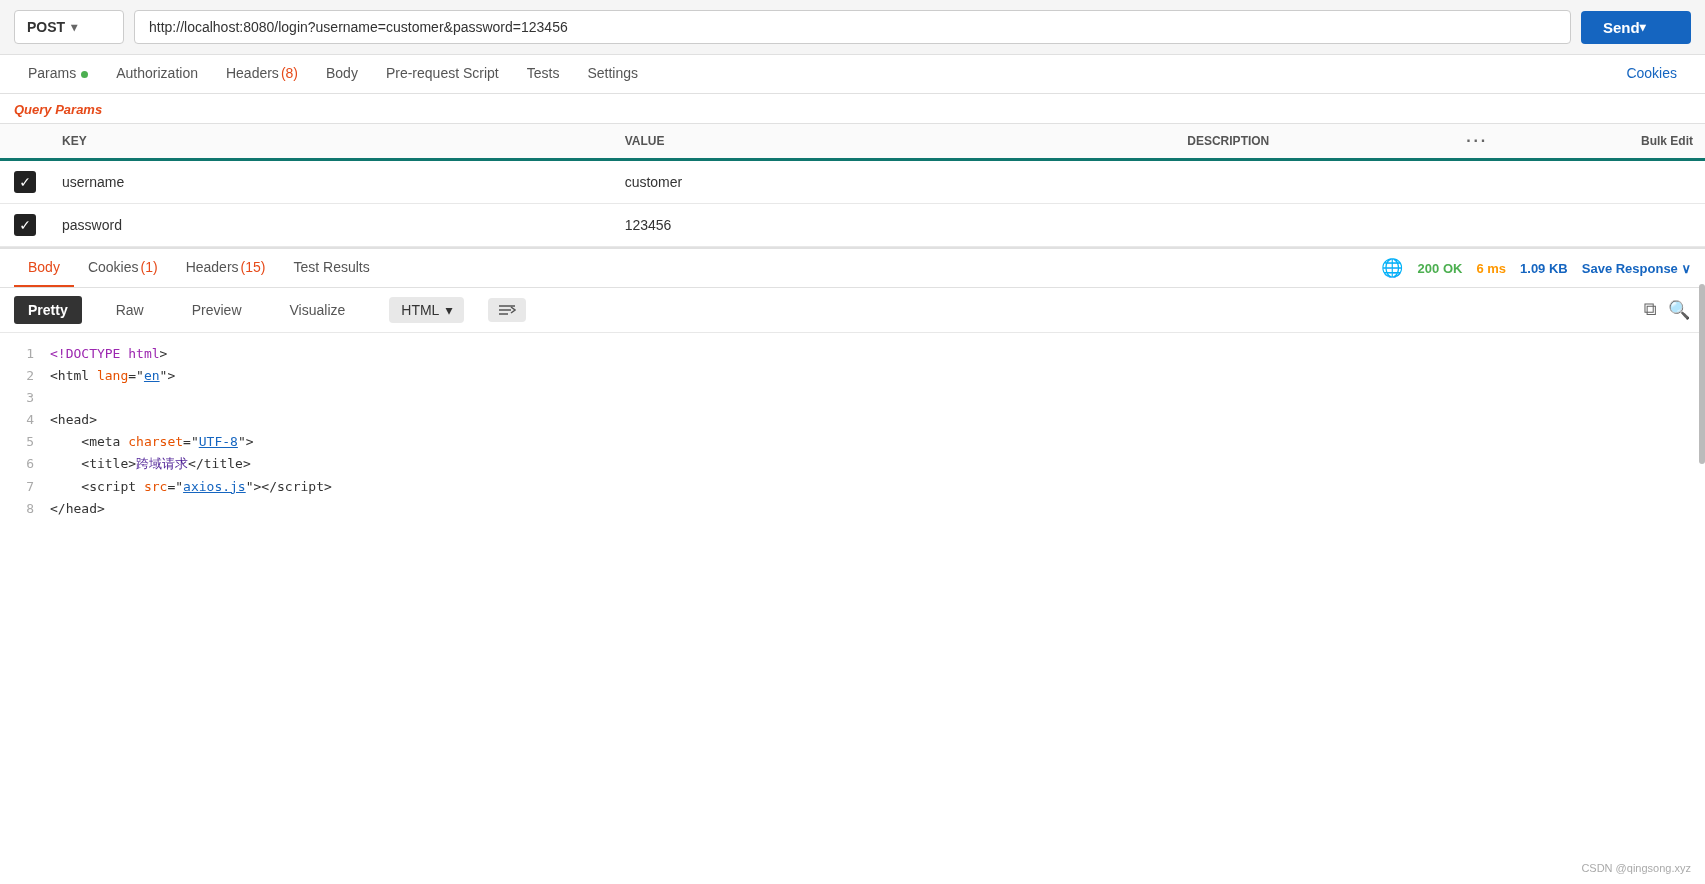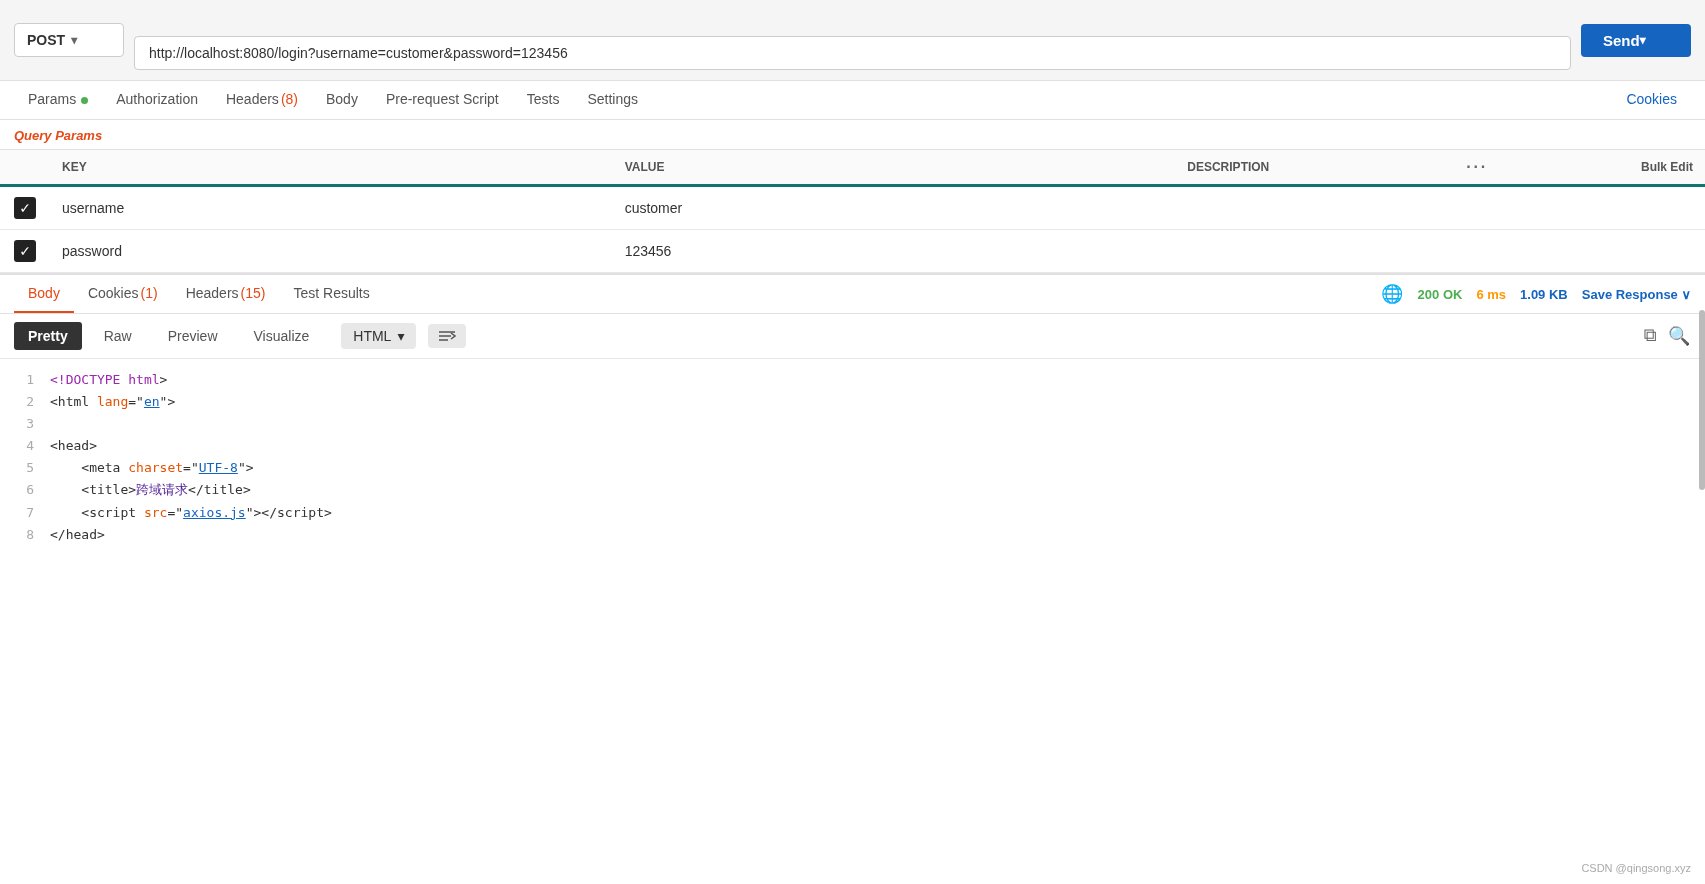"http://localhost:8080/login?username=cus" .url-bar { margin-top: 26px -> none }
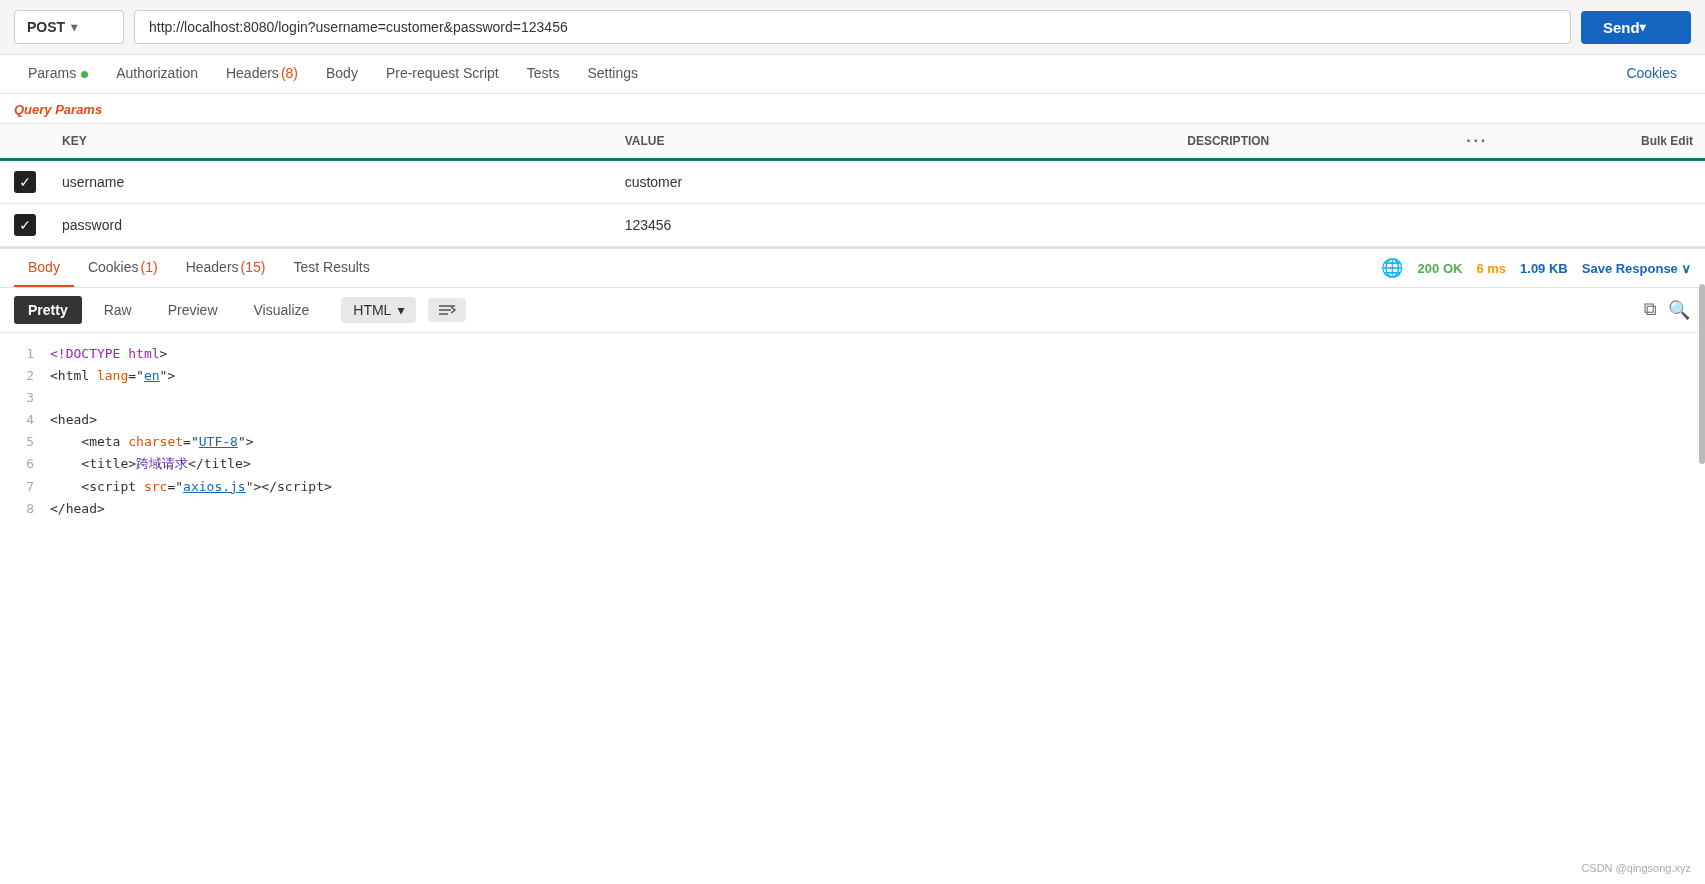"Pretty" .format-bar { gap: 8px -> 20px }
